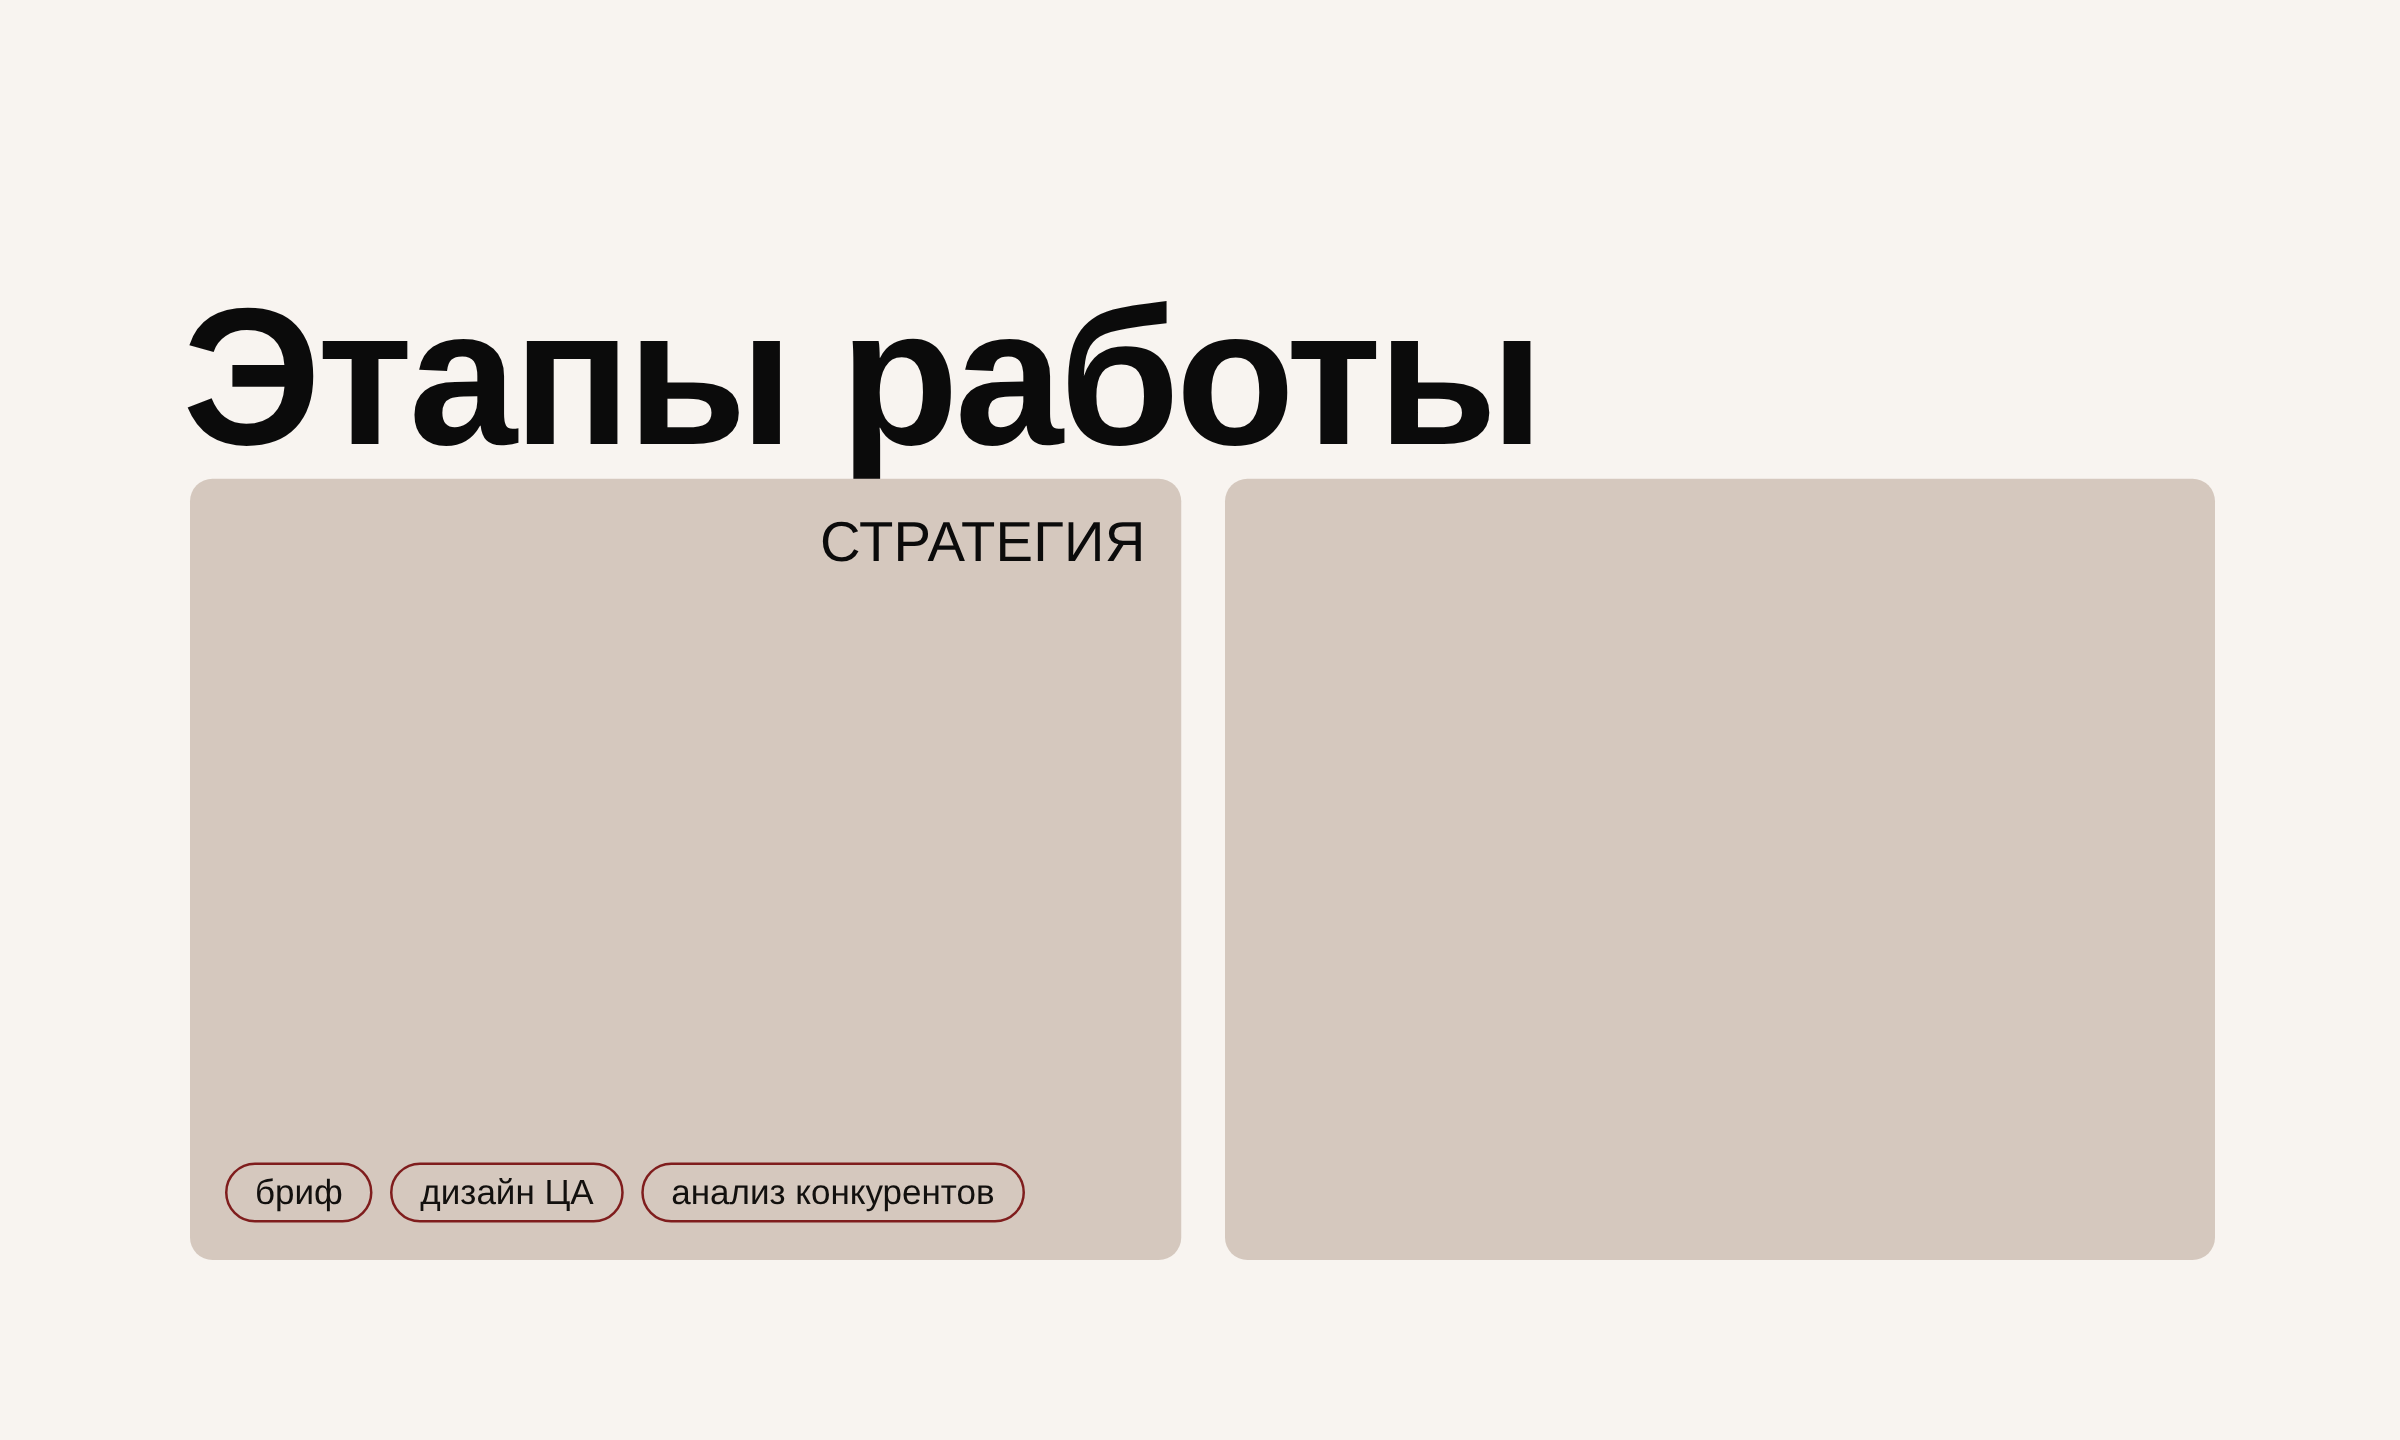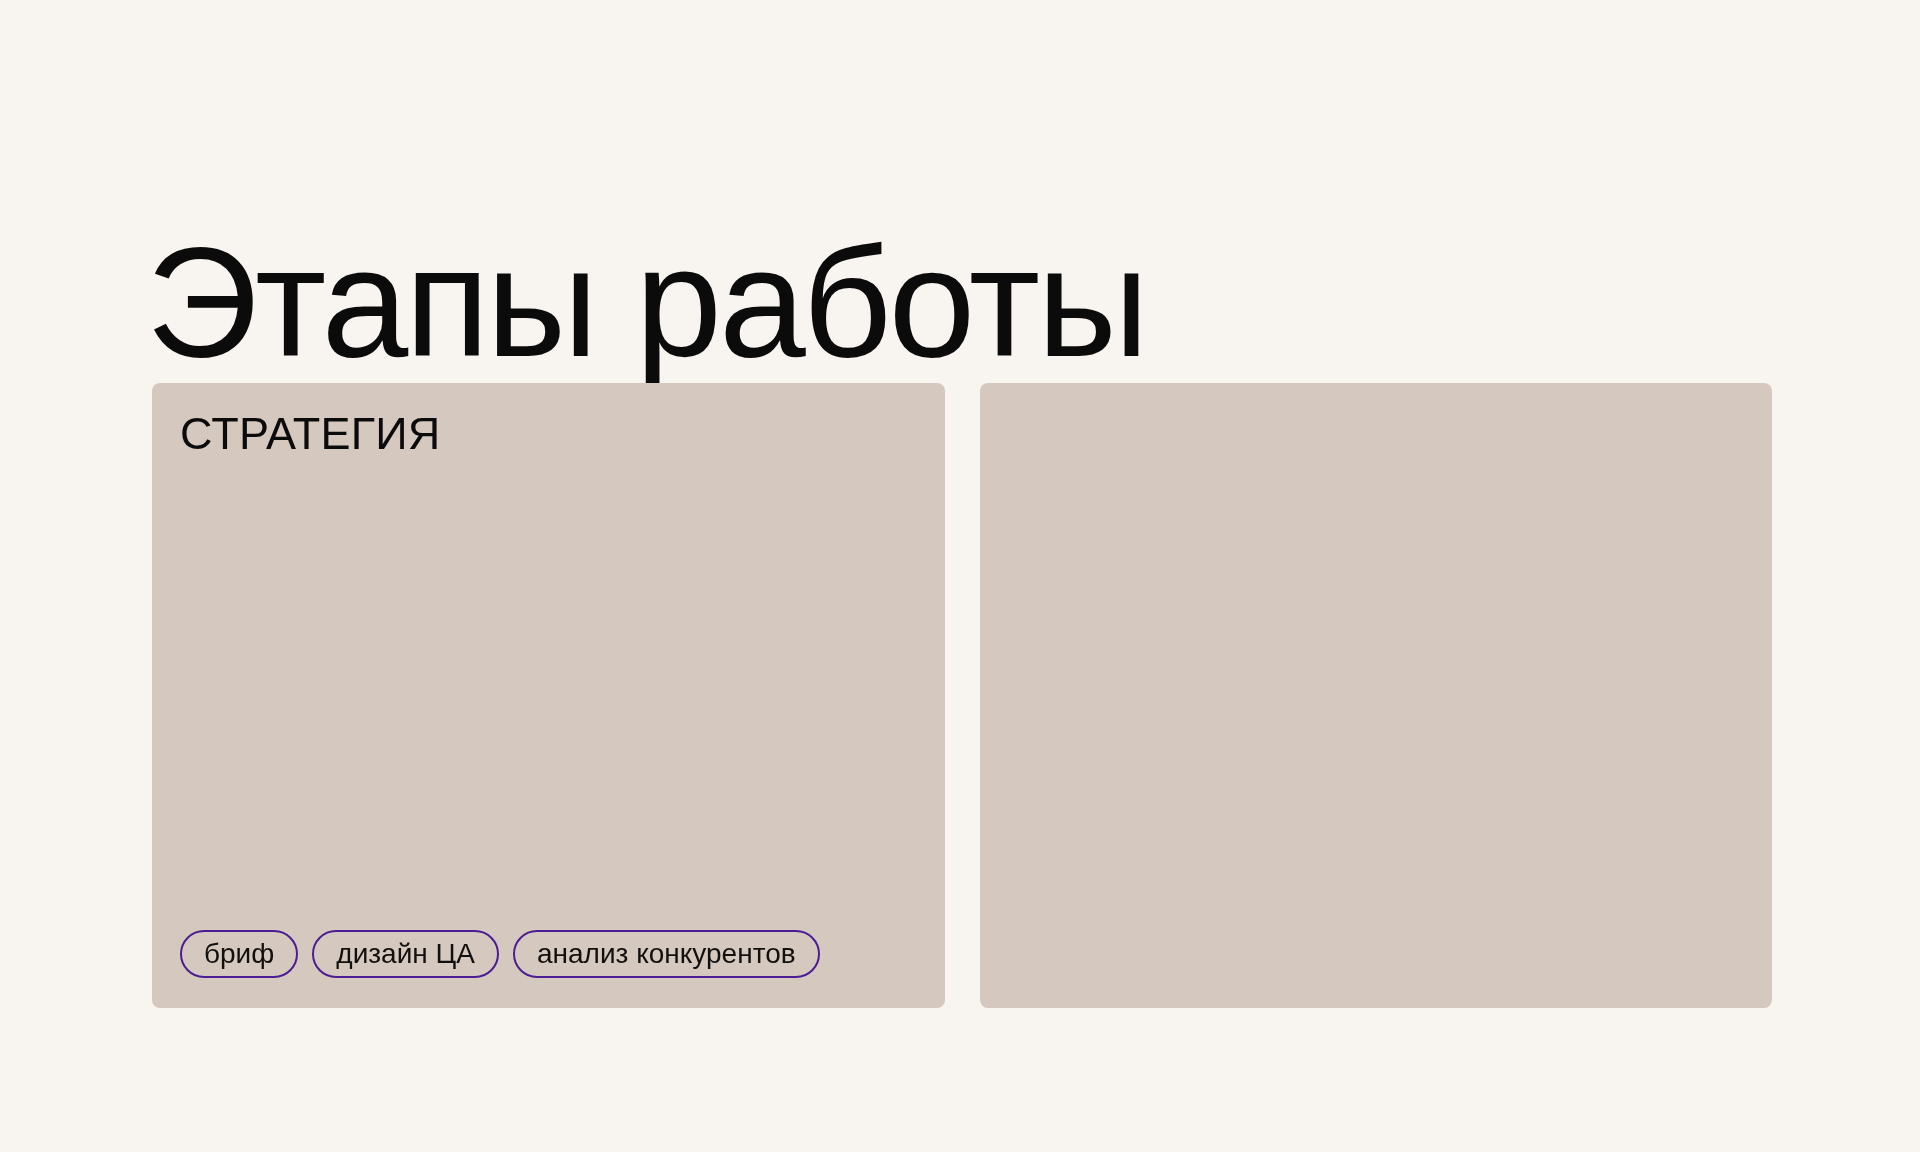"Этапы работы" .page-title { font-weight: 400 -> 700 }
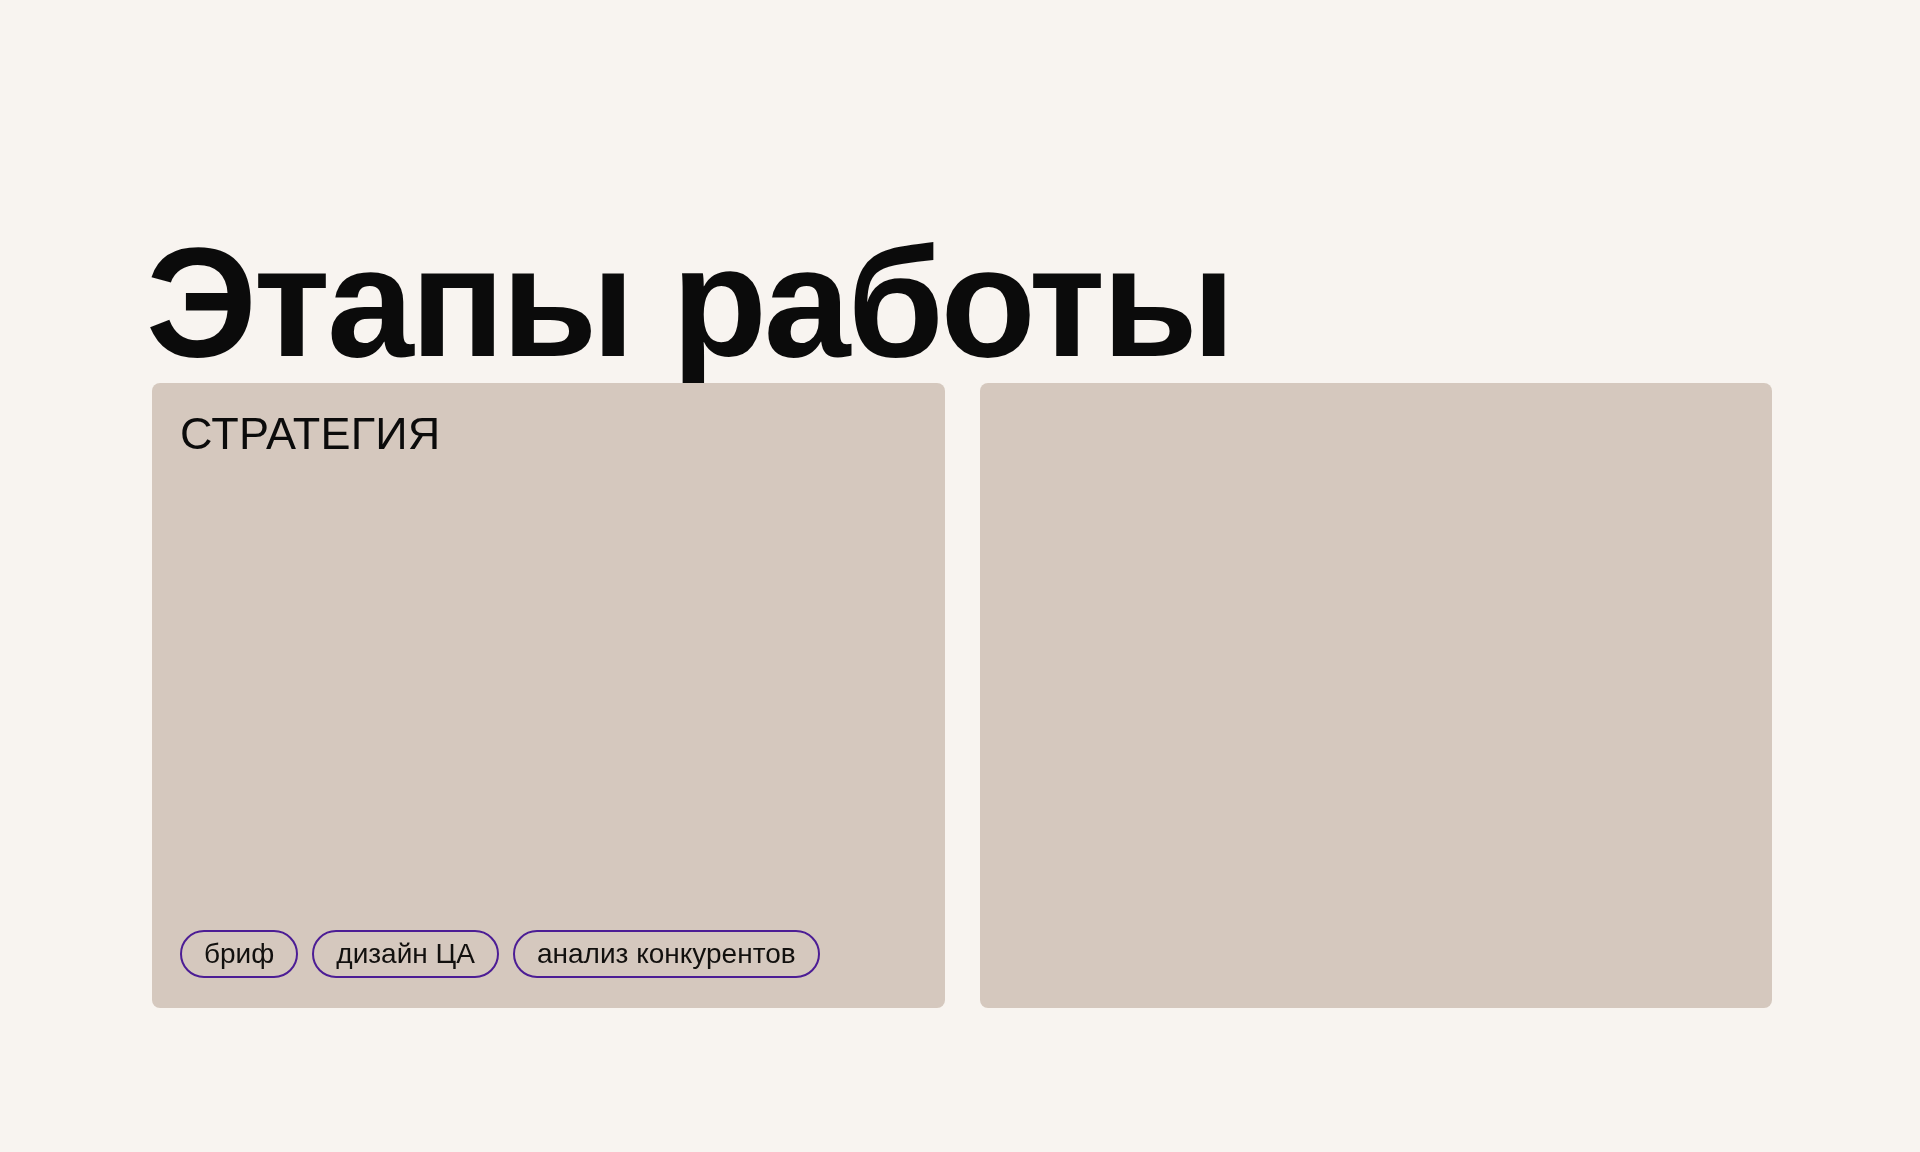"СТРАТЕГИЯ" .card { border-radius: 8px -> 18px; text-align: none -> right }
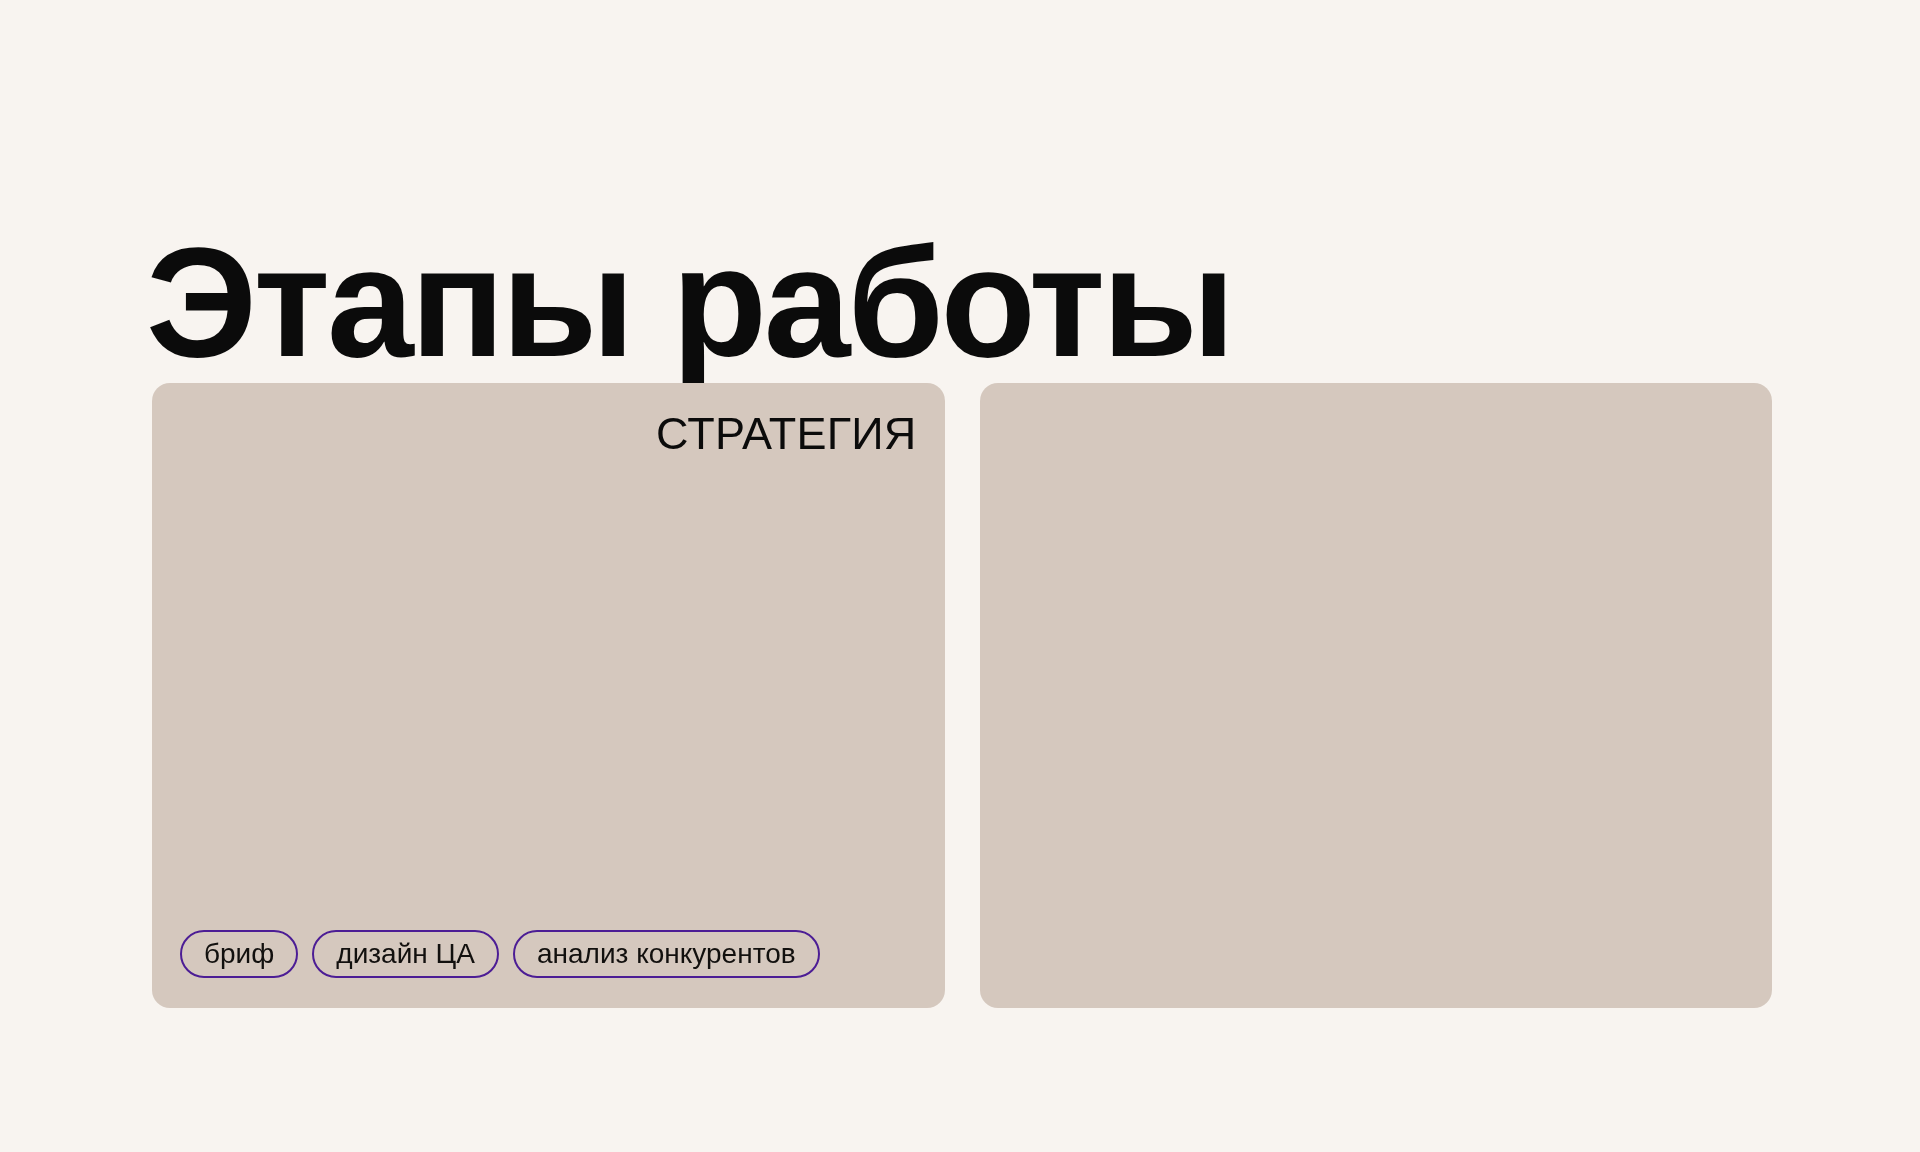"бриф" .tag { border: 2px solid #4c1d95 -> 2px solid #7f1d1d }
